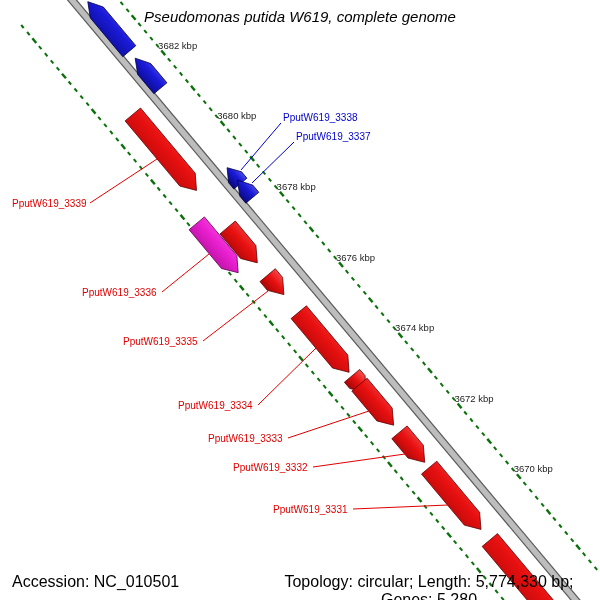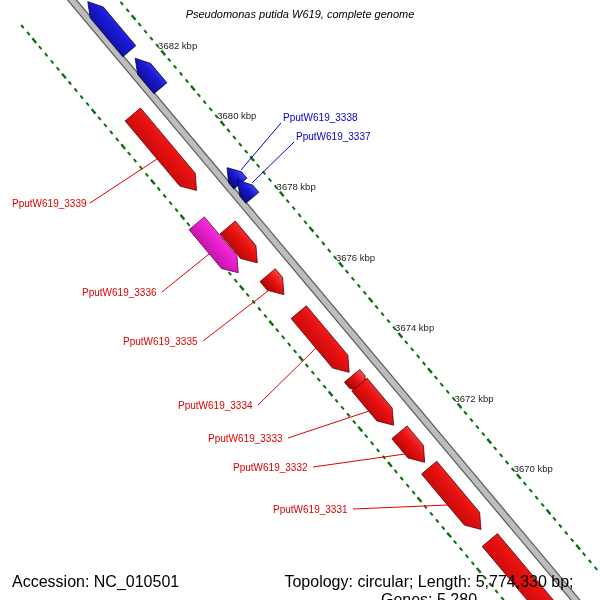"Pseudomonas putida W619, complete genome" #title { font-size: 11px -> 15px }
